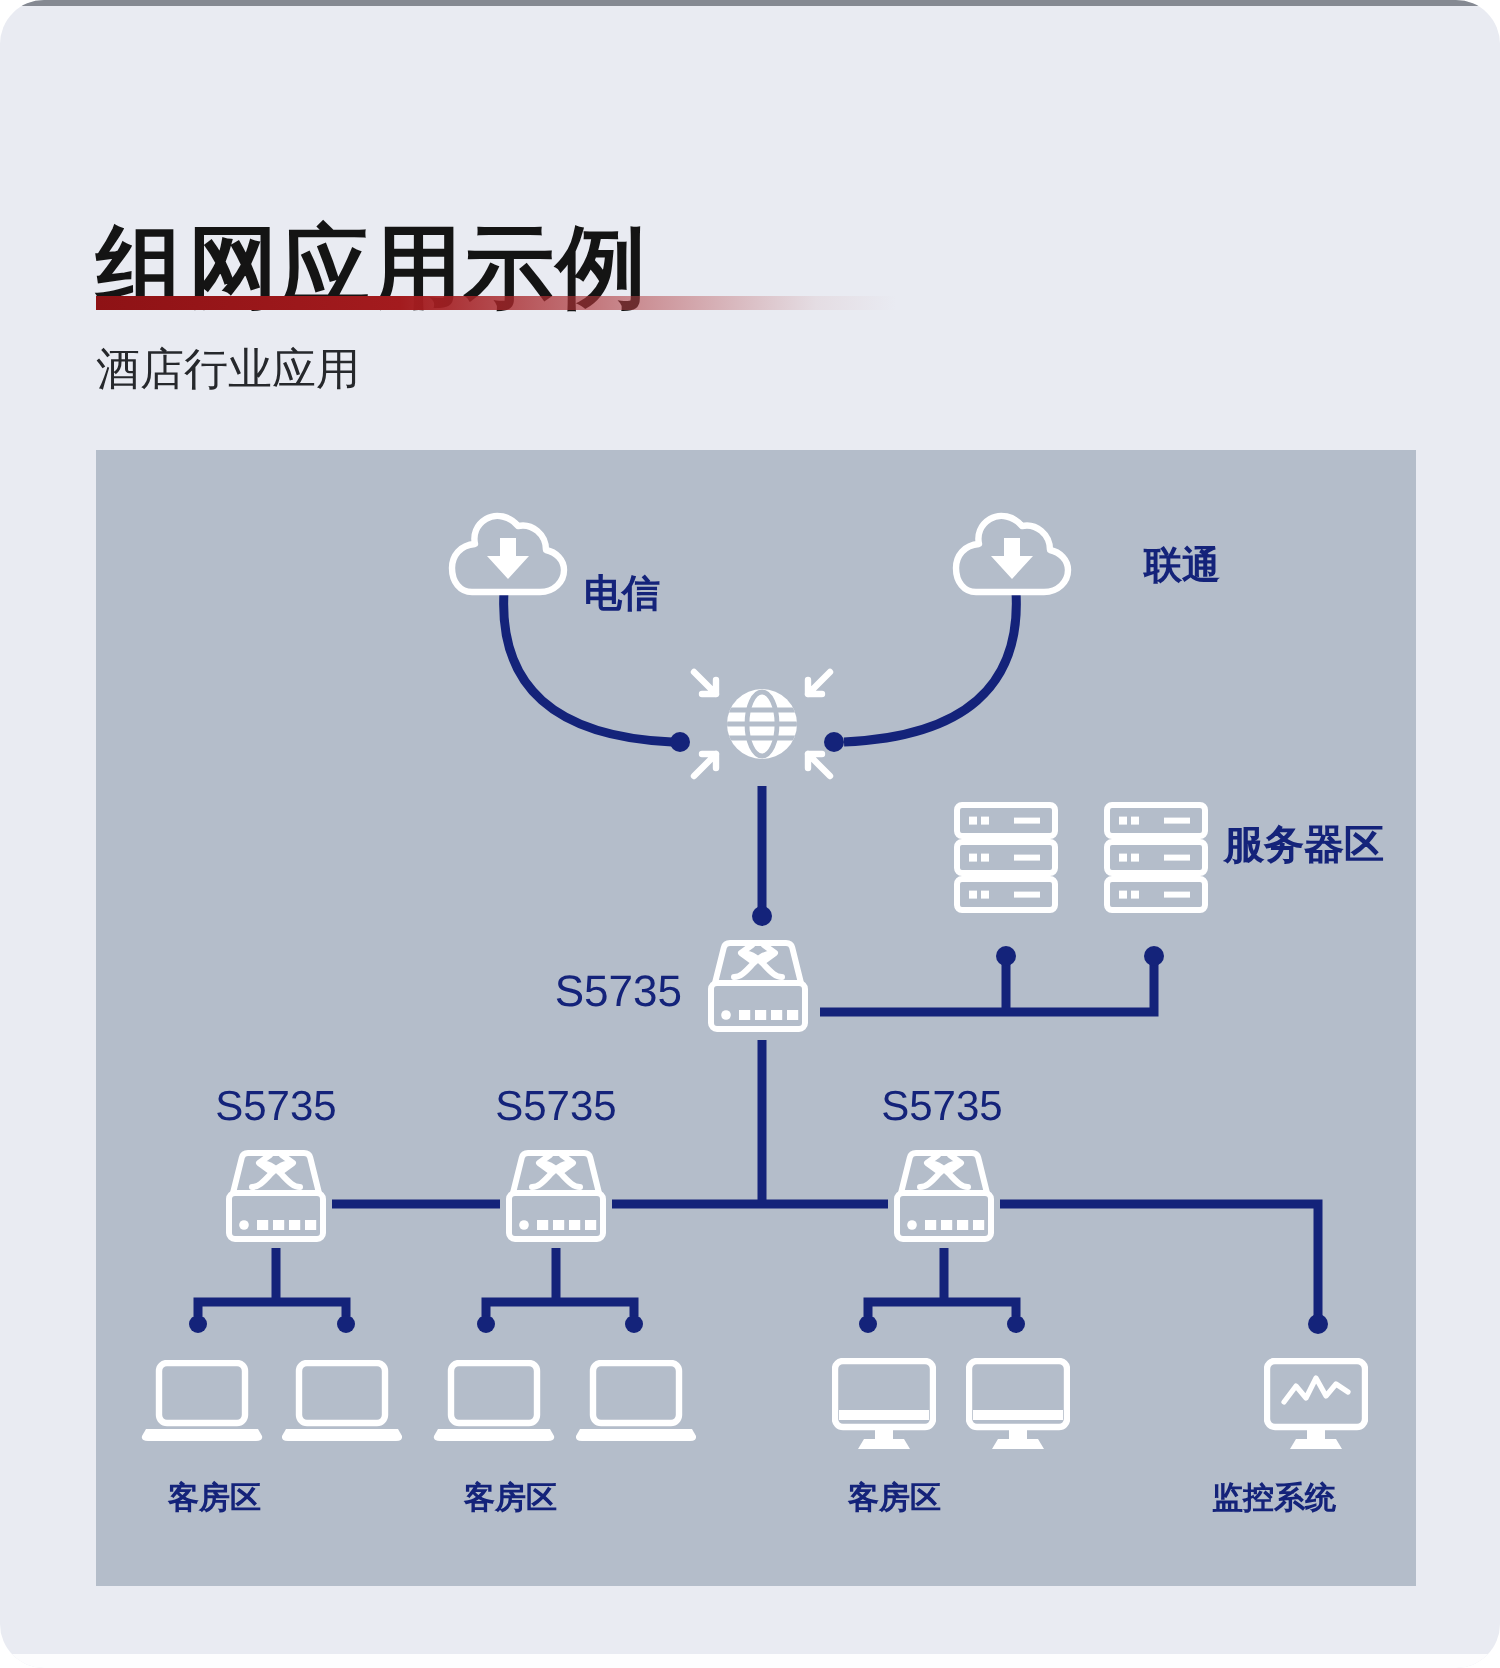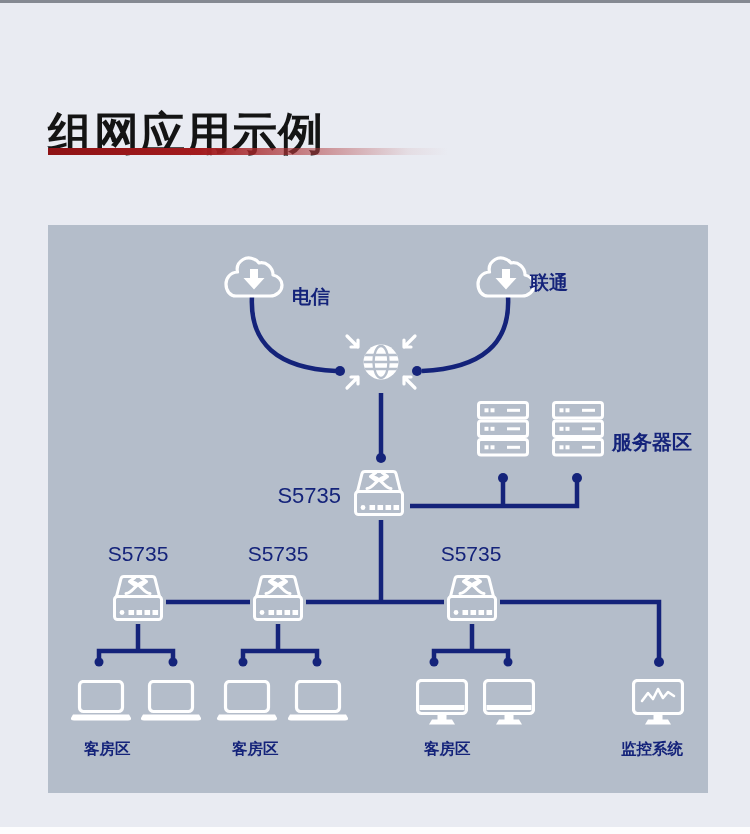"组网应用示例" .page { border-radius: none -> 22px }
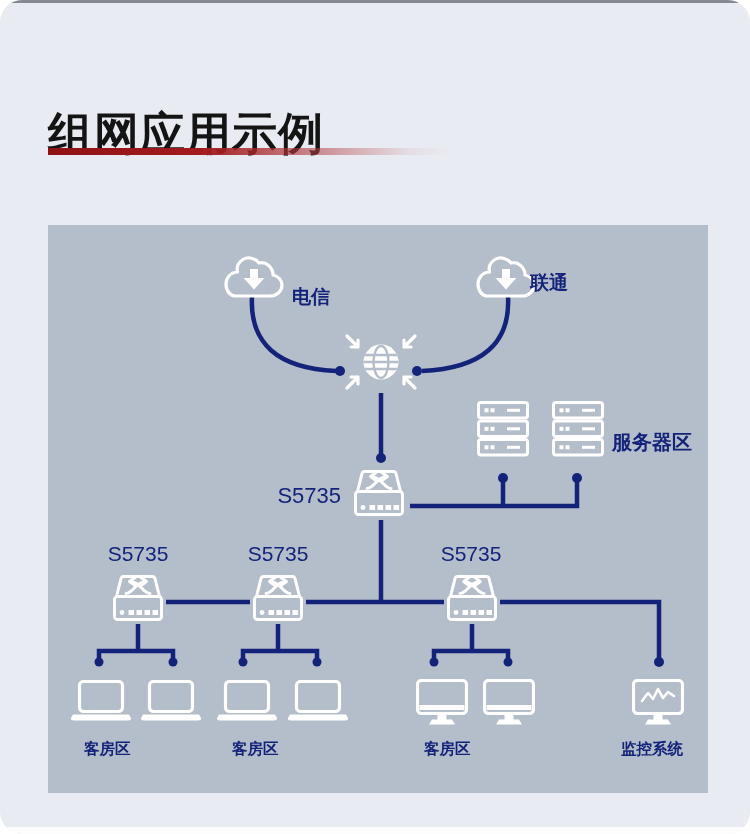"酒店行业应用" div.subtitle { html: none -> <div>酒店行业应用</div> }
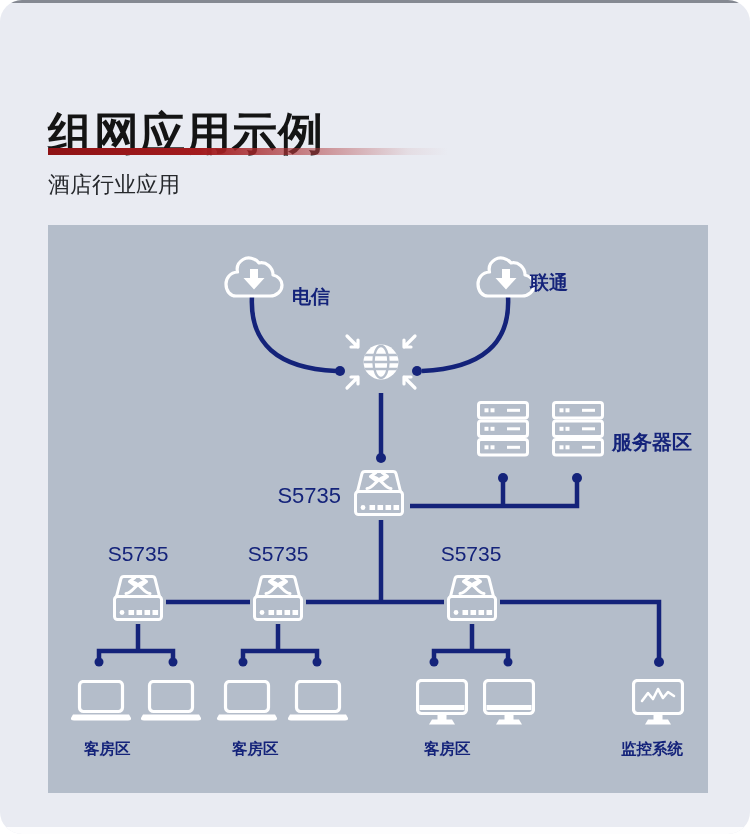"联通" div.lbl { left: 482px -> 524px }
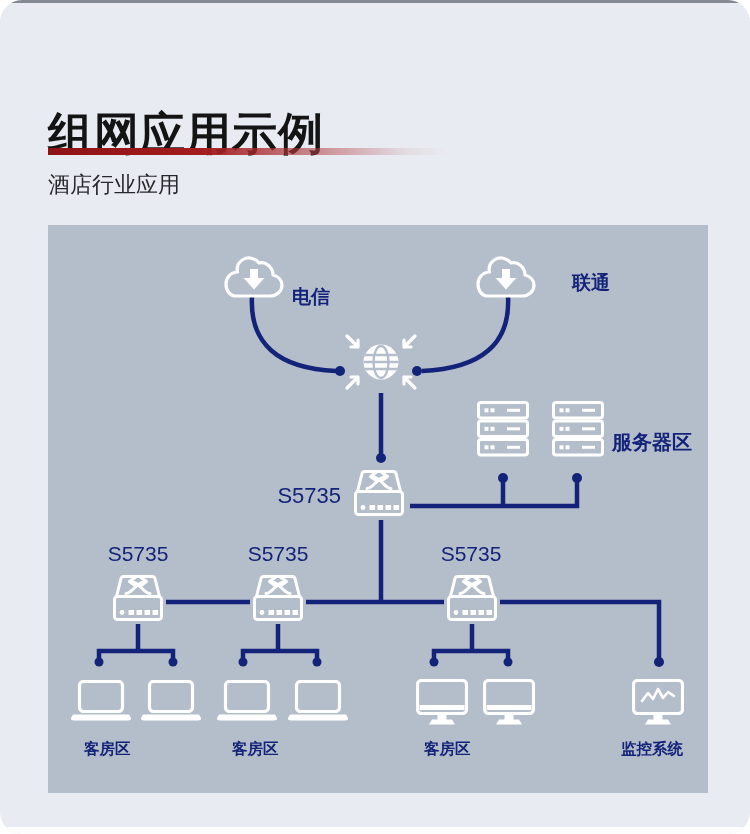"服务器区" div.lbl { top: 204px -> 184px }
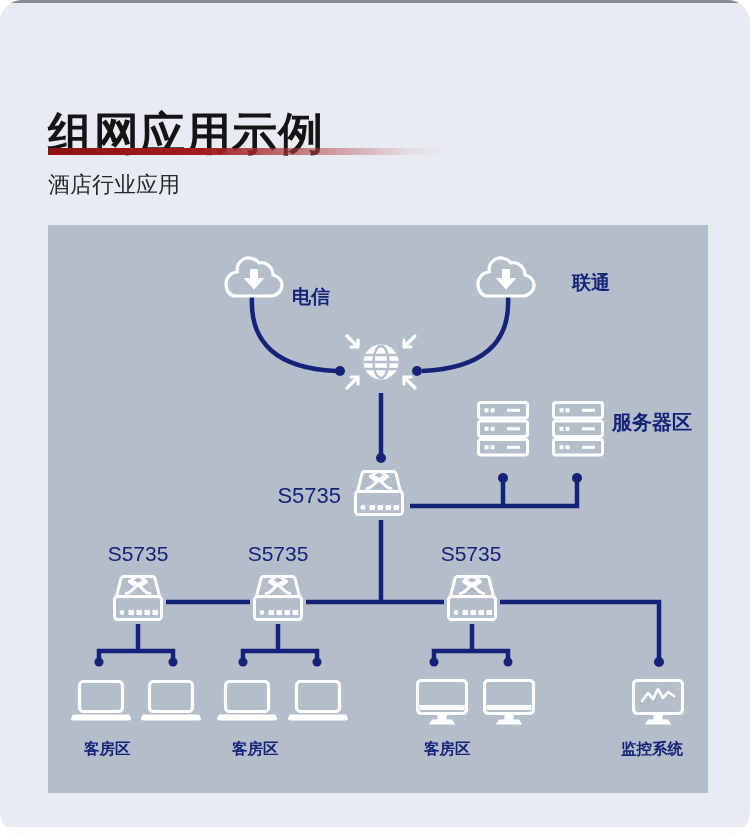"监控系统" div.lbl { left: 573px -> 558px }
